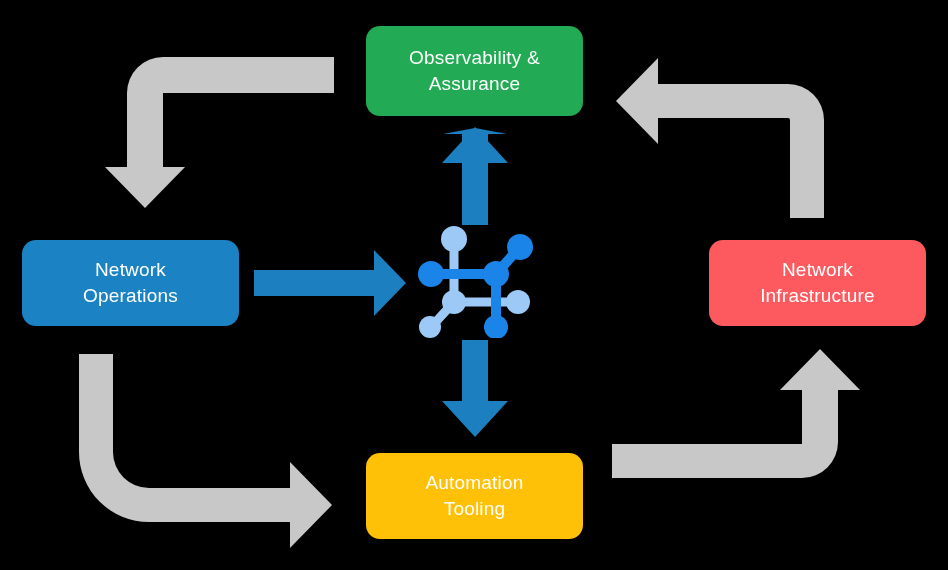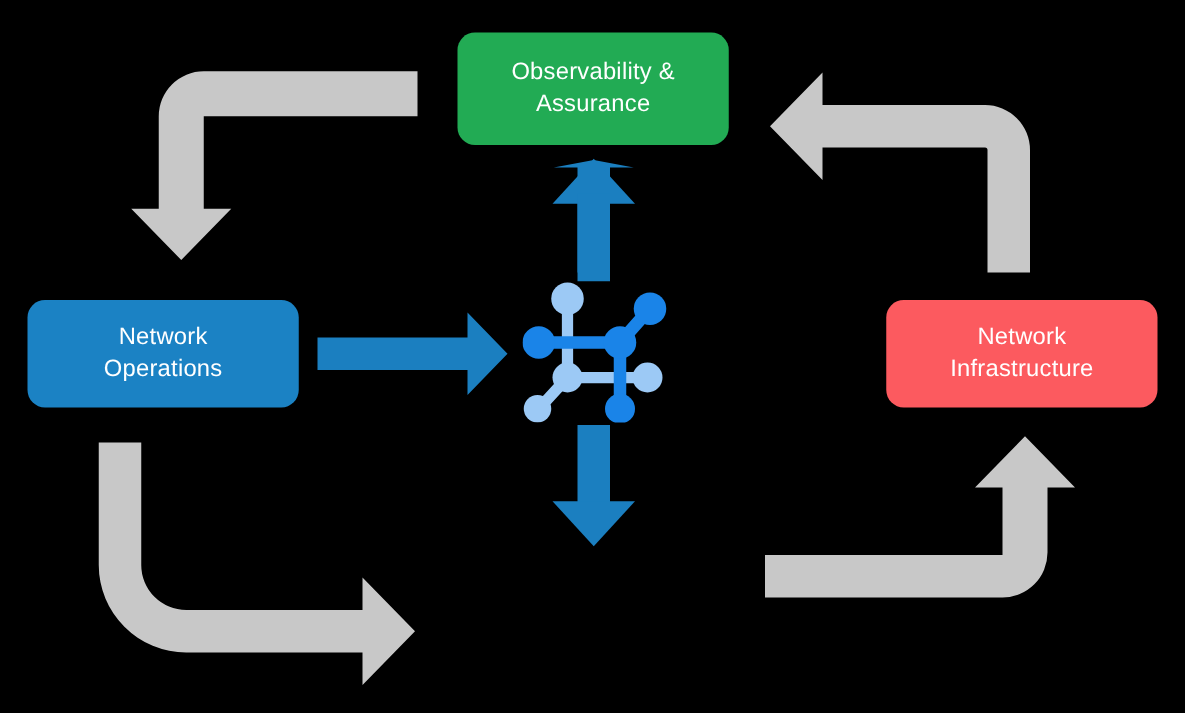"Automation" div.node-box { html: none -> <div> <span>Automation Tooling</span> </div> }
